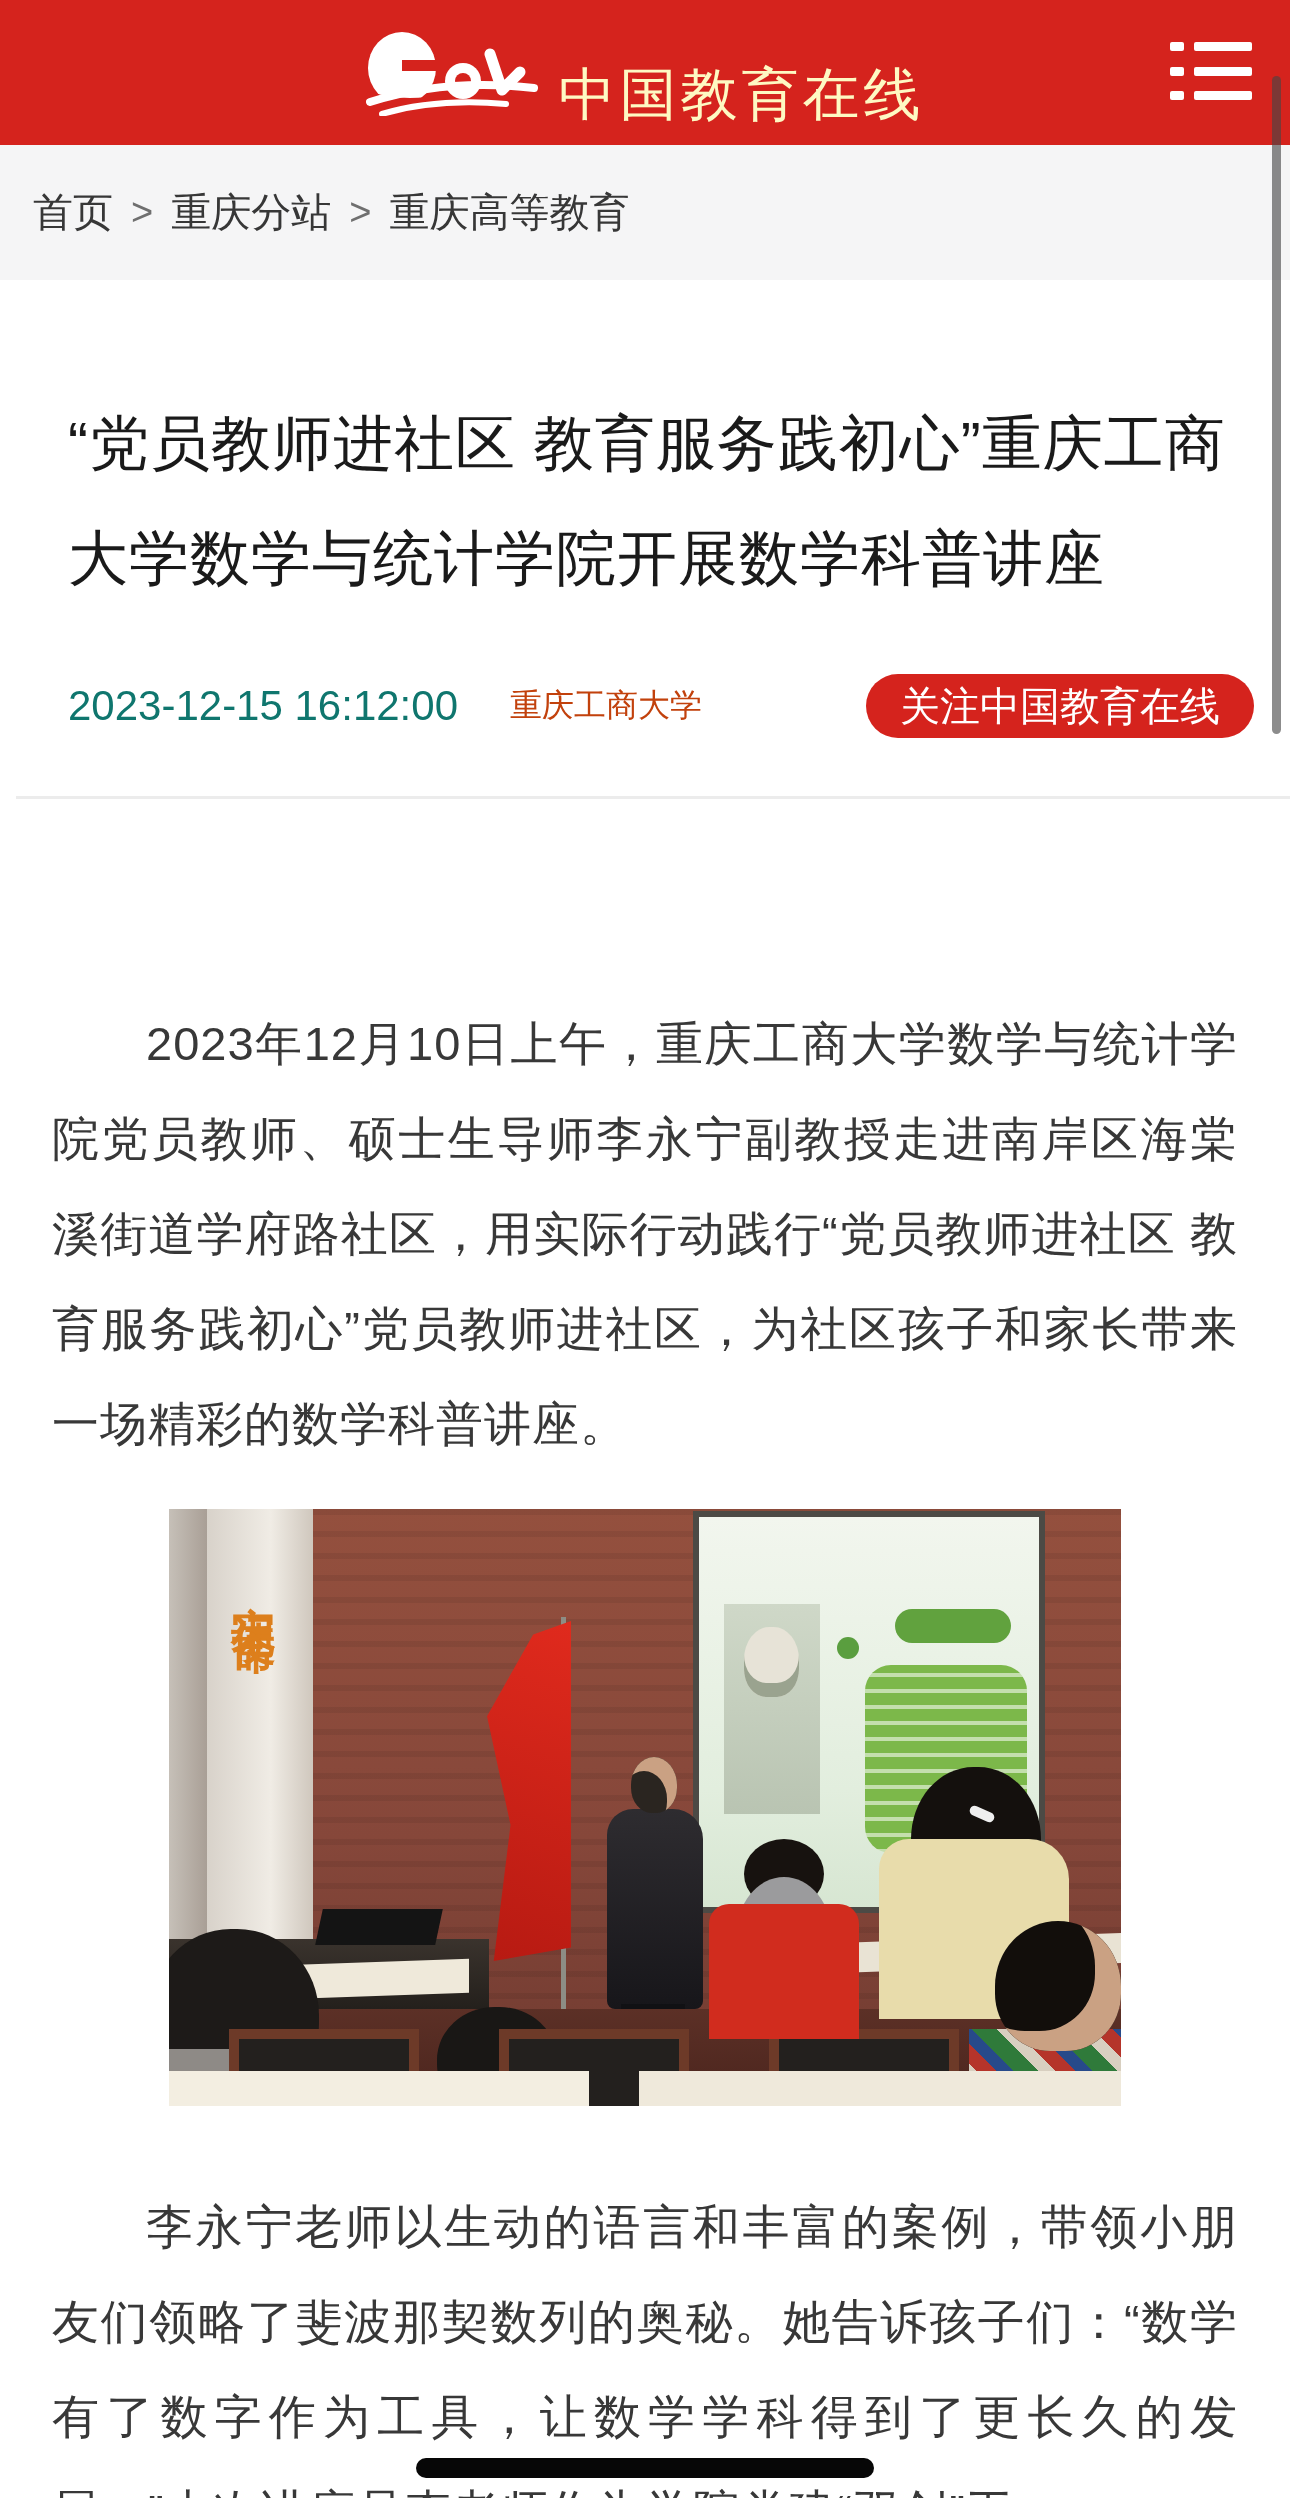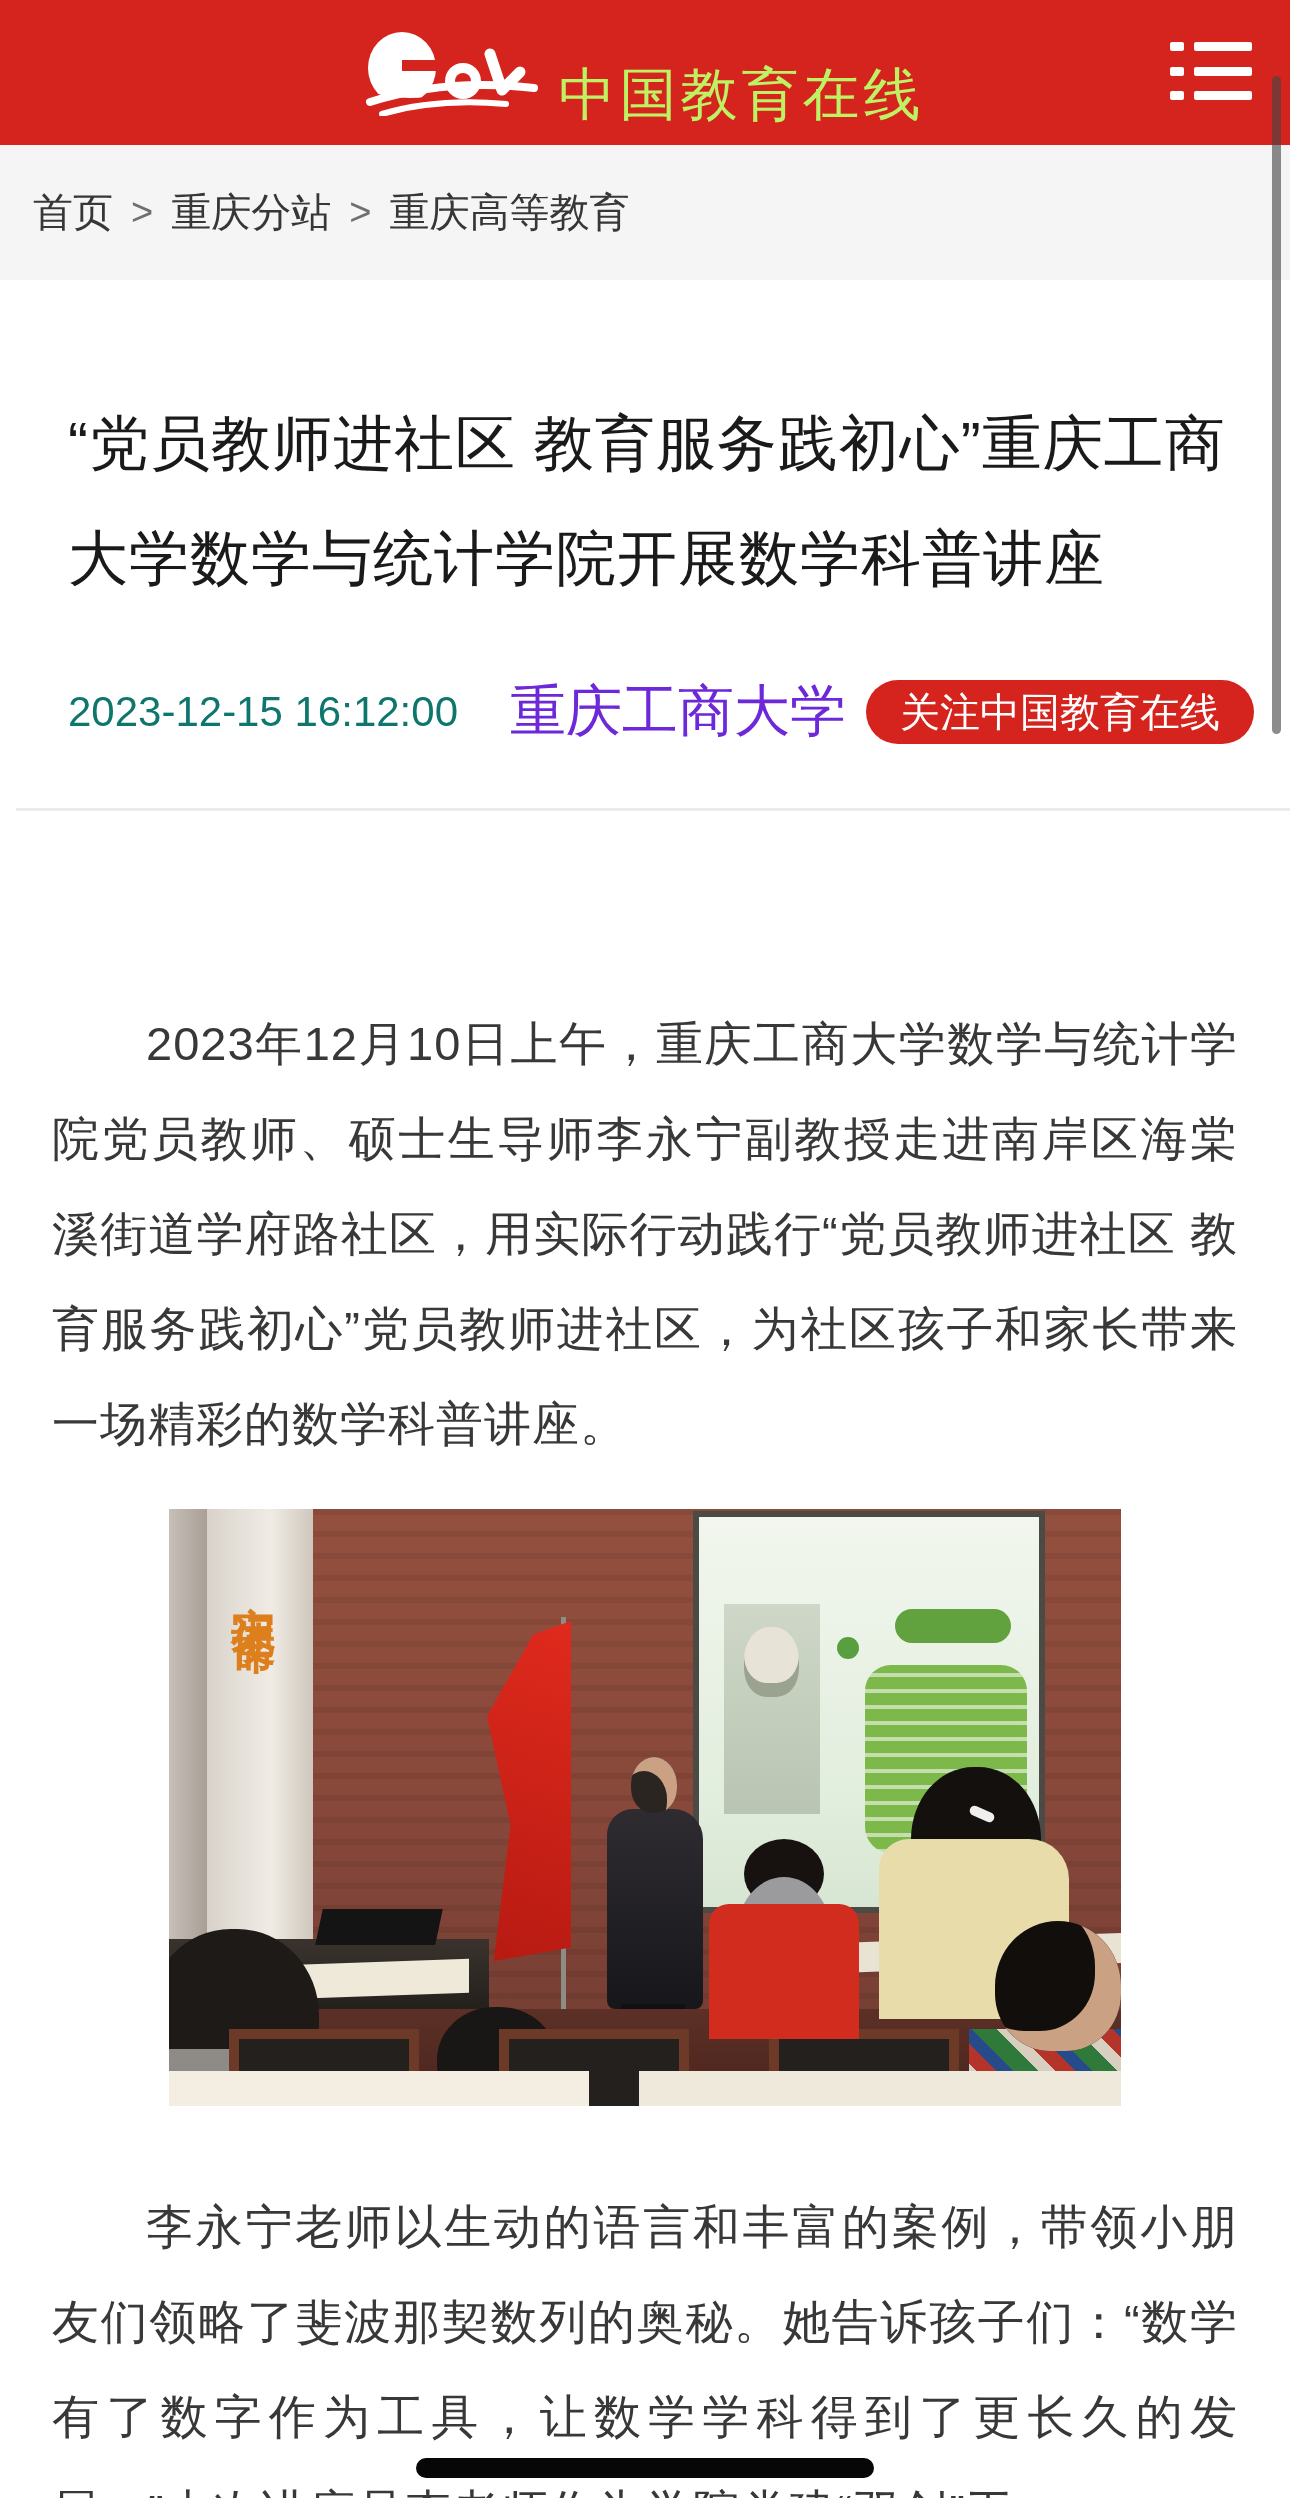"中国教育在线" .site-name { color: #bef264 -> #fef9c3 }
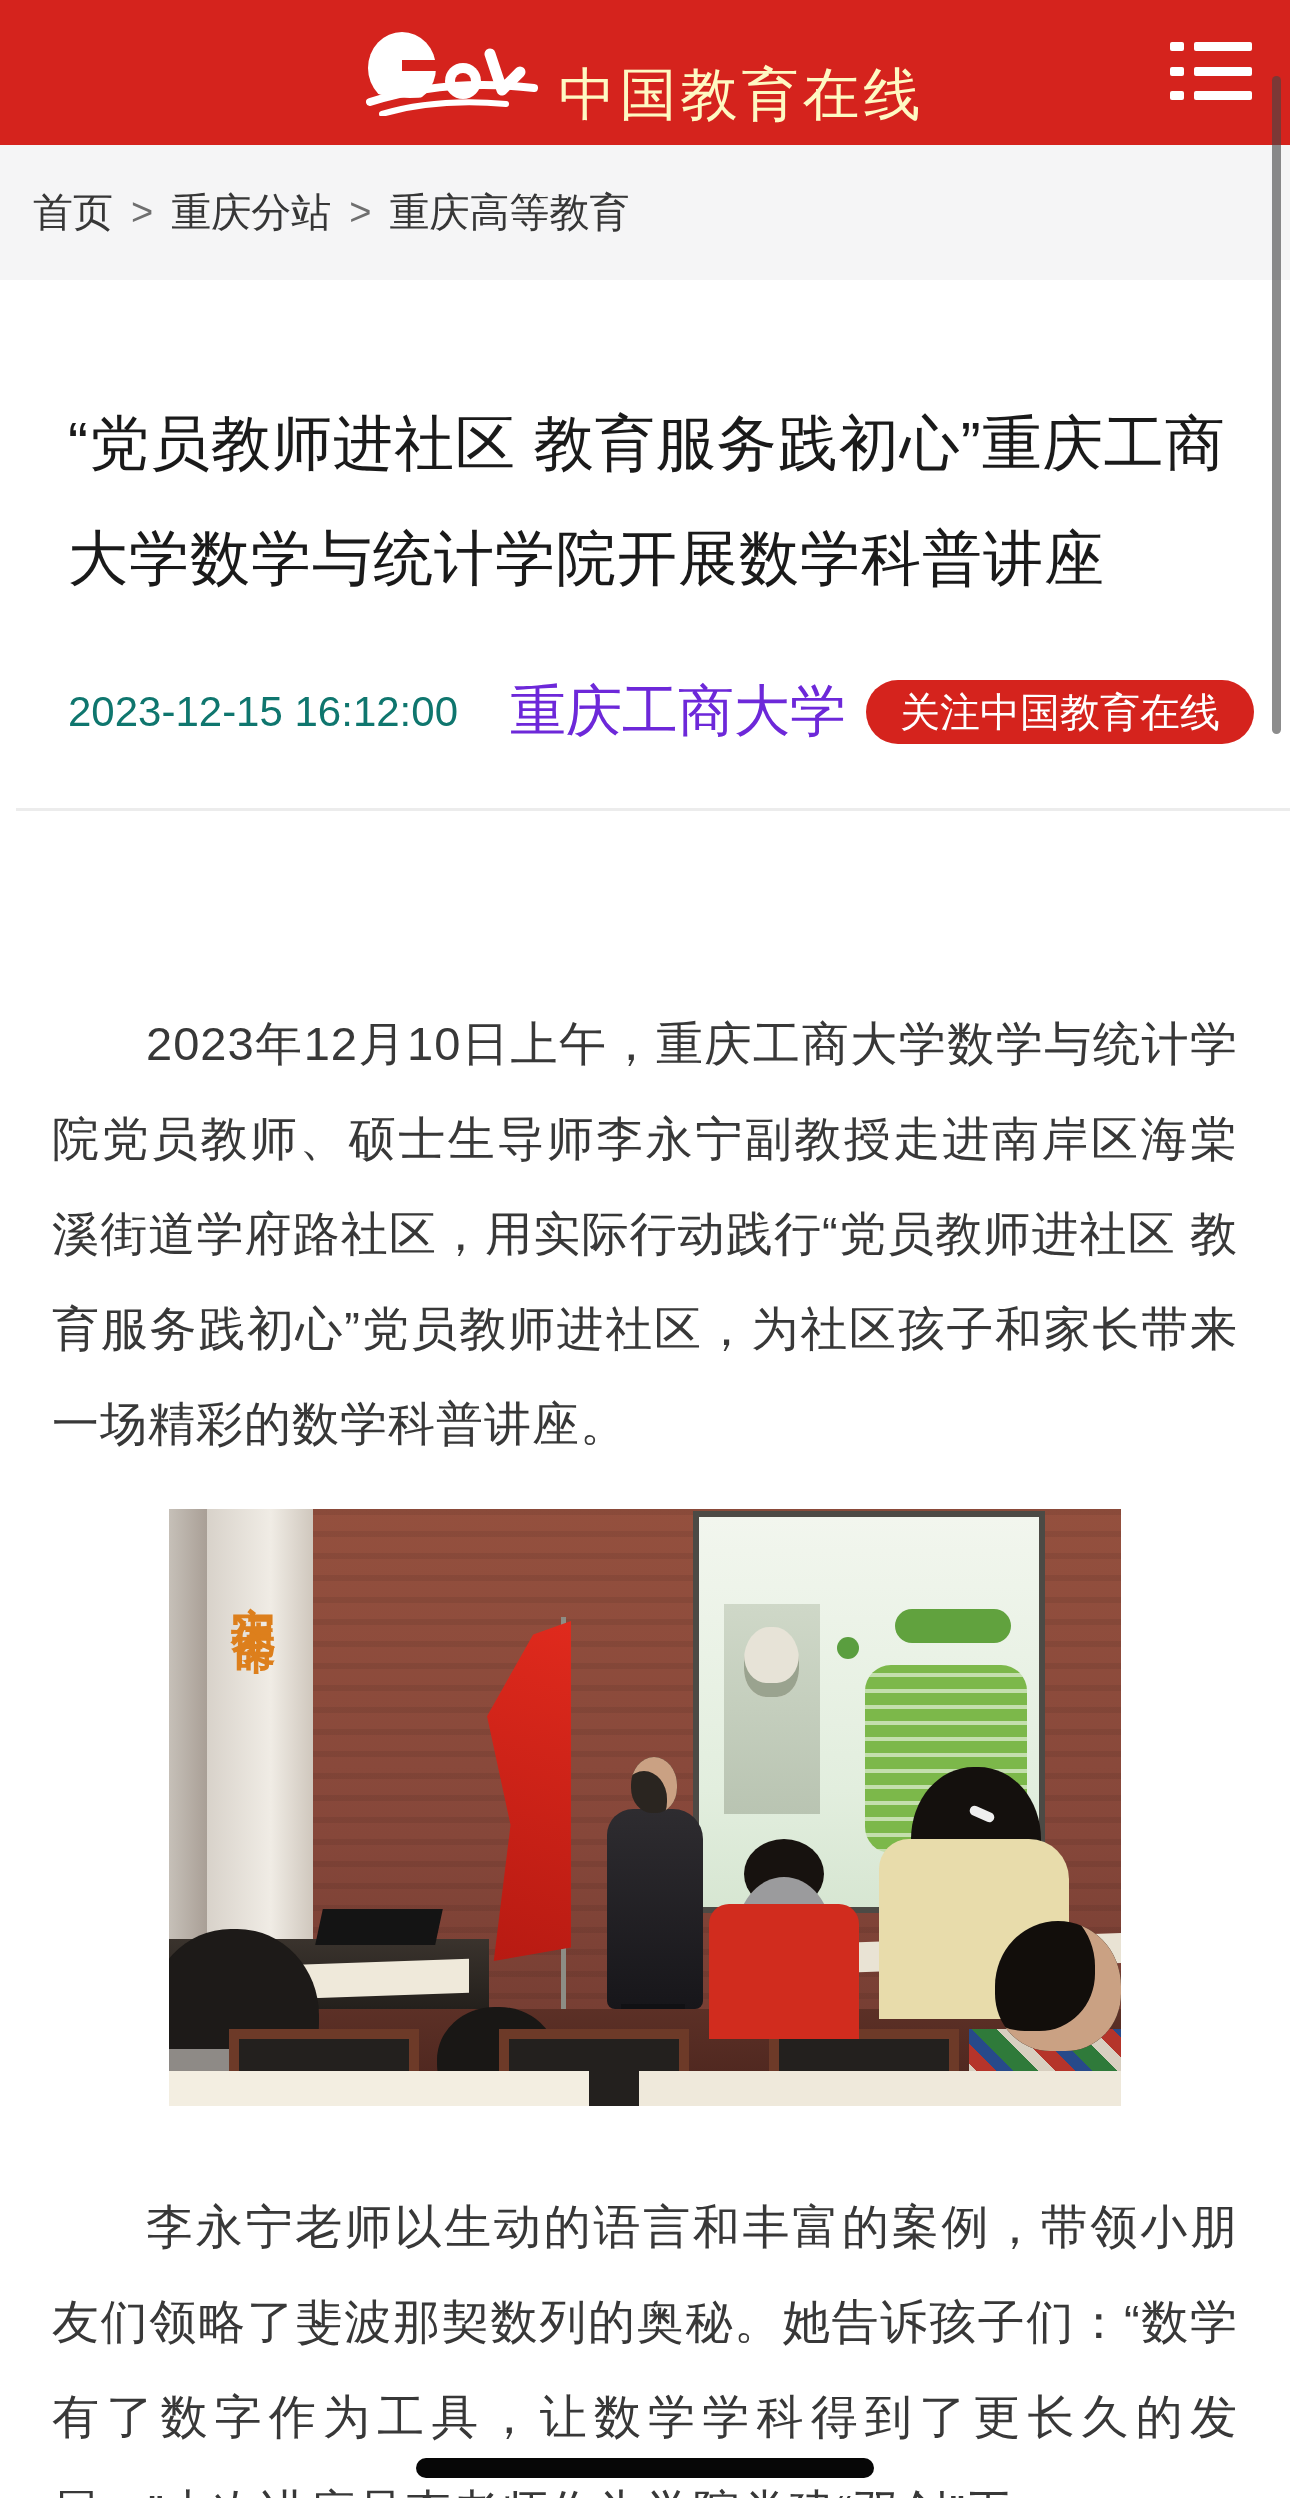"重庆工商大学" .meta .source { color: #6d28d9 -> #c2410c; font-size: 56px -> 32px }
